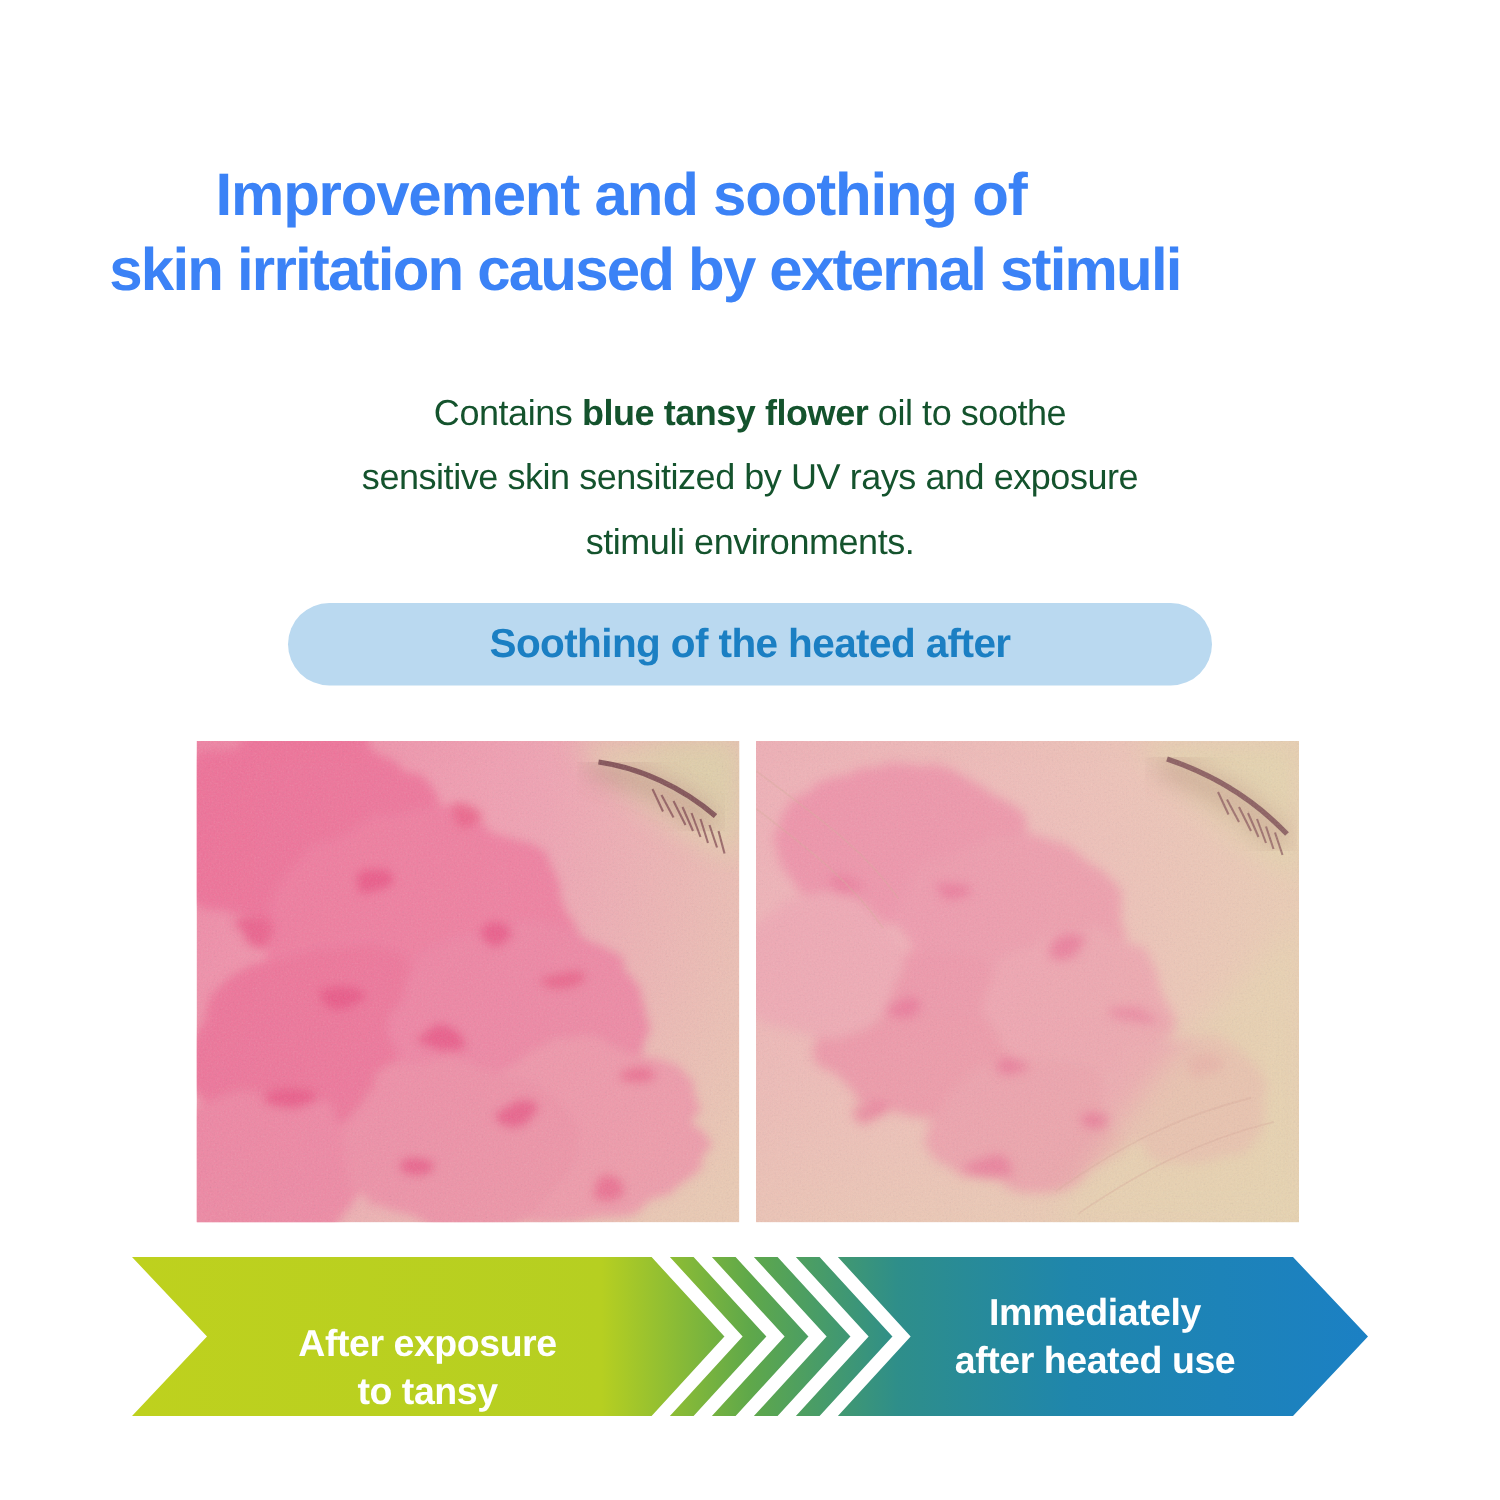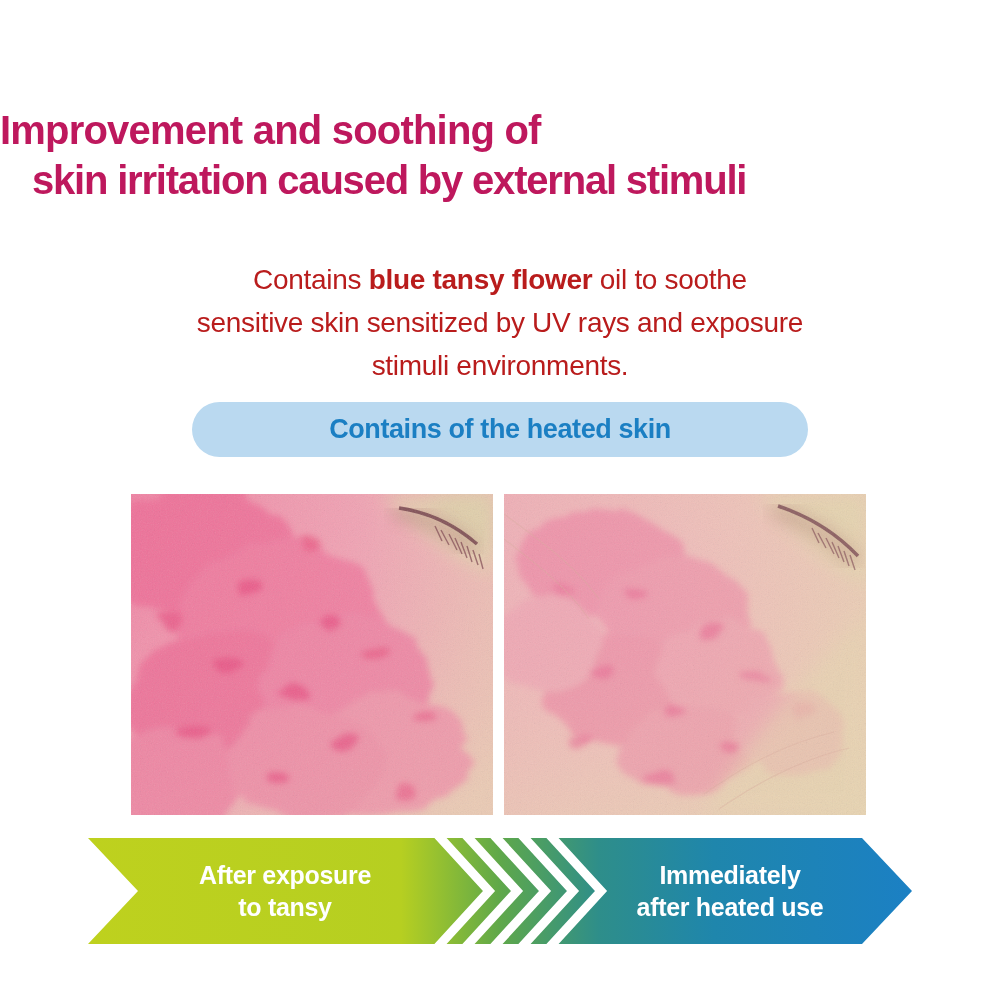"Improvement and soothing of" .headline { color: #be185d -> #3b82f6; text-align: none -> center }
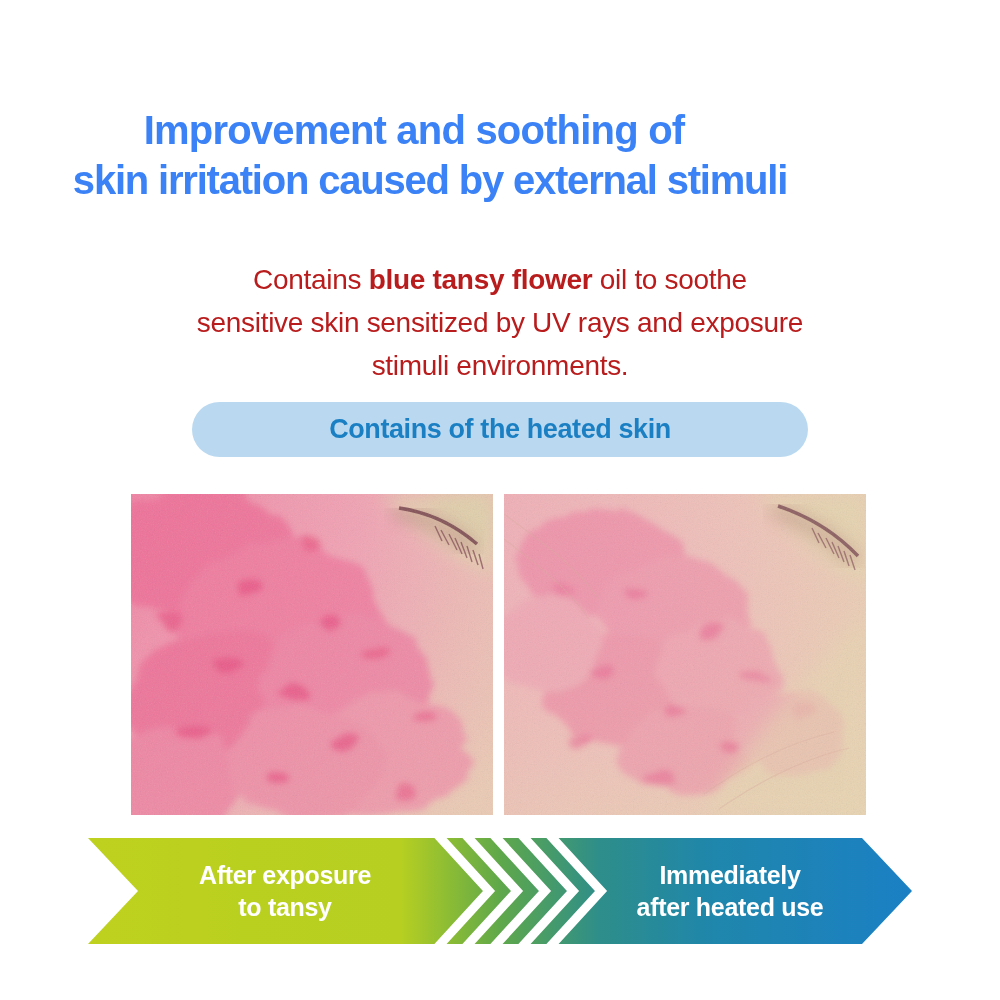"Contains blue tansy flower oil" .subcopy { color: #b91c1c -> #14532d; font-size: 28px -> 24px }
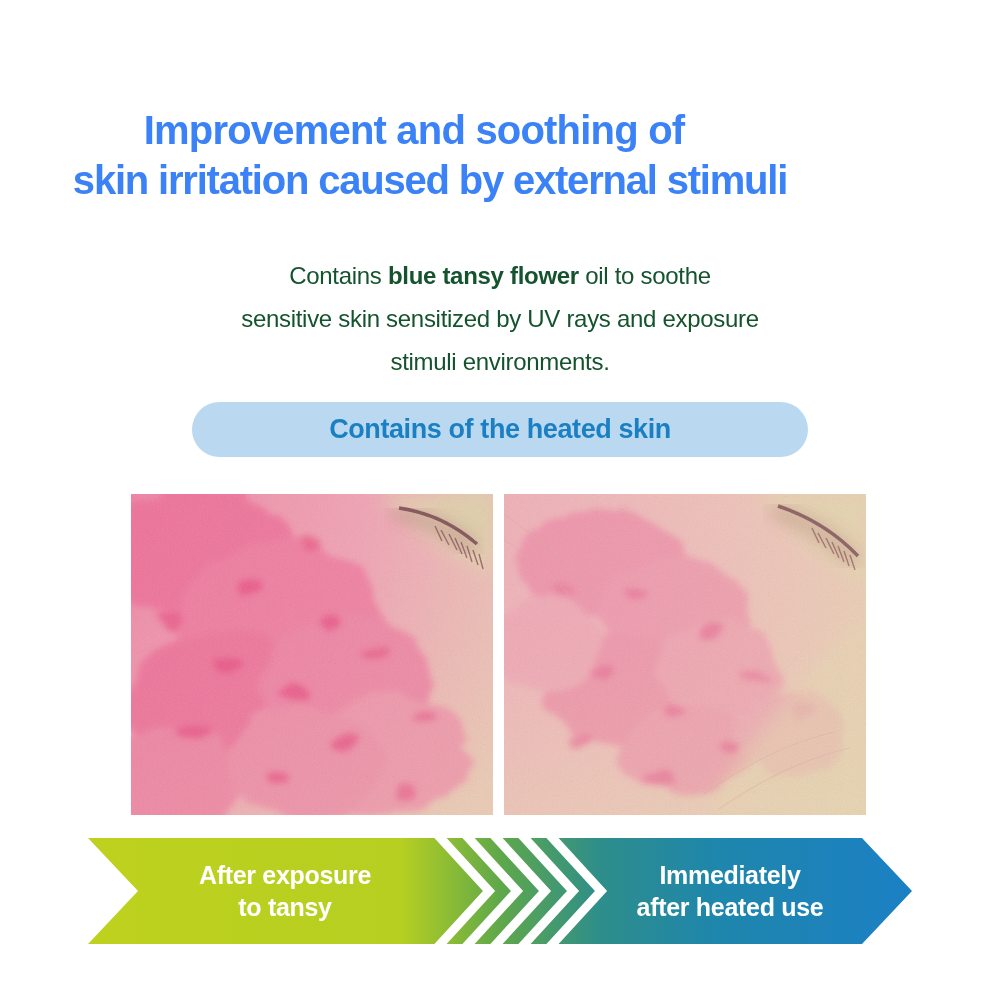"Contains of the heated skin" span.pill-label { text: Contains of the heated skin -> Soothing of the heated after }
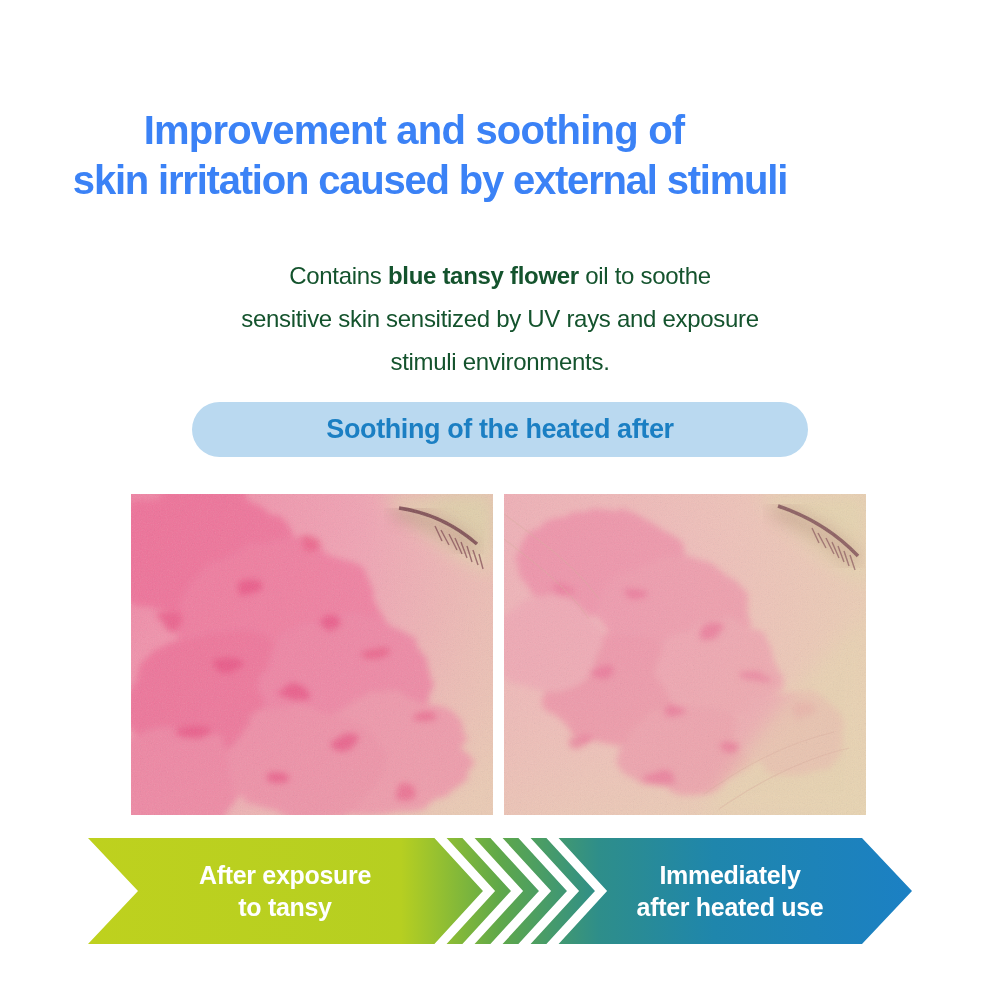"After exposure" .caption-left { justify-content: none -> flex-end }
